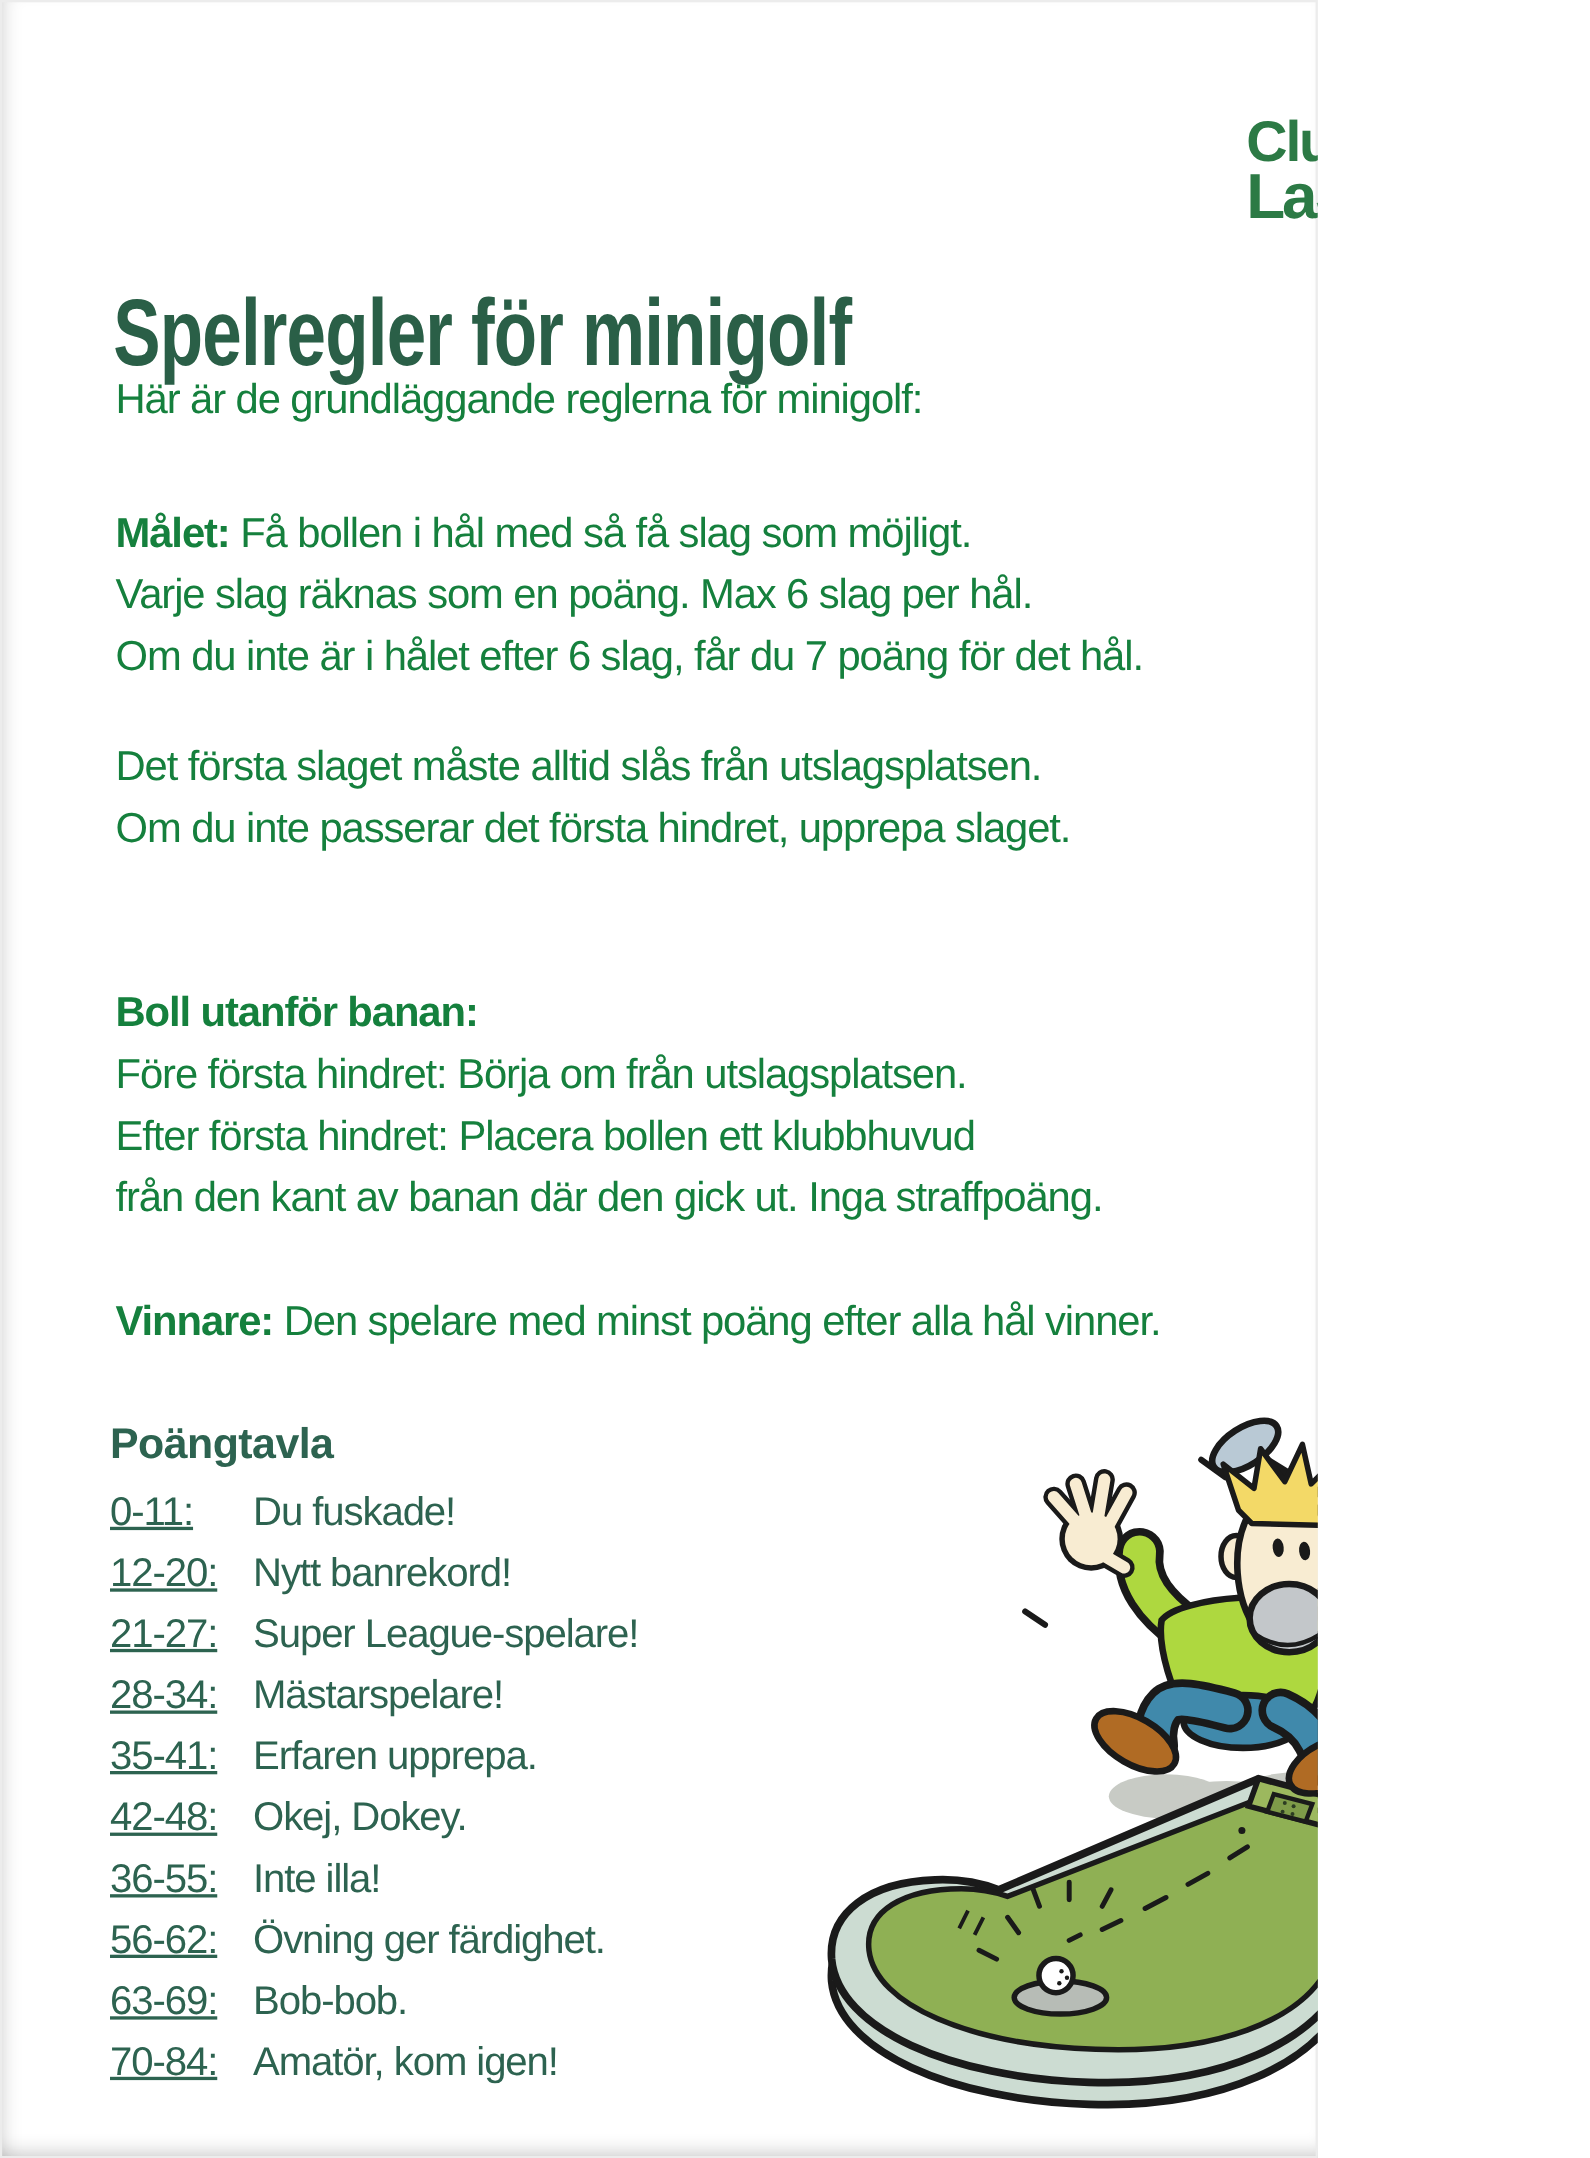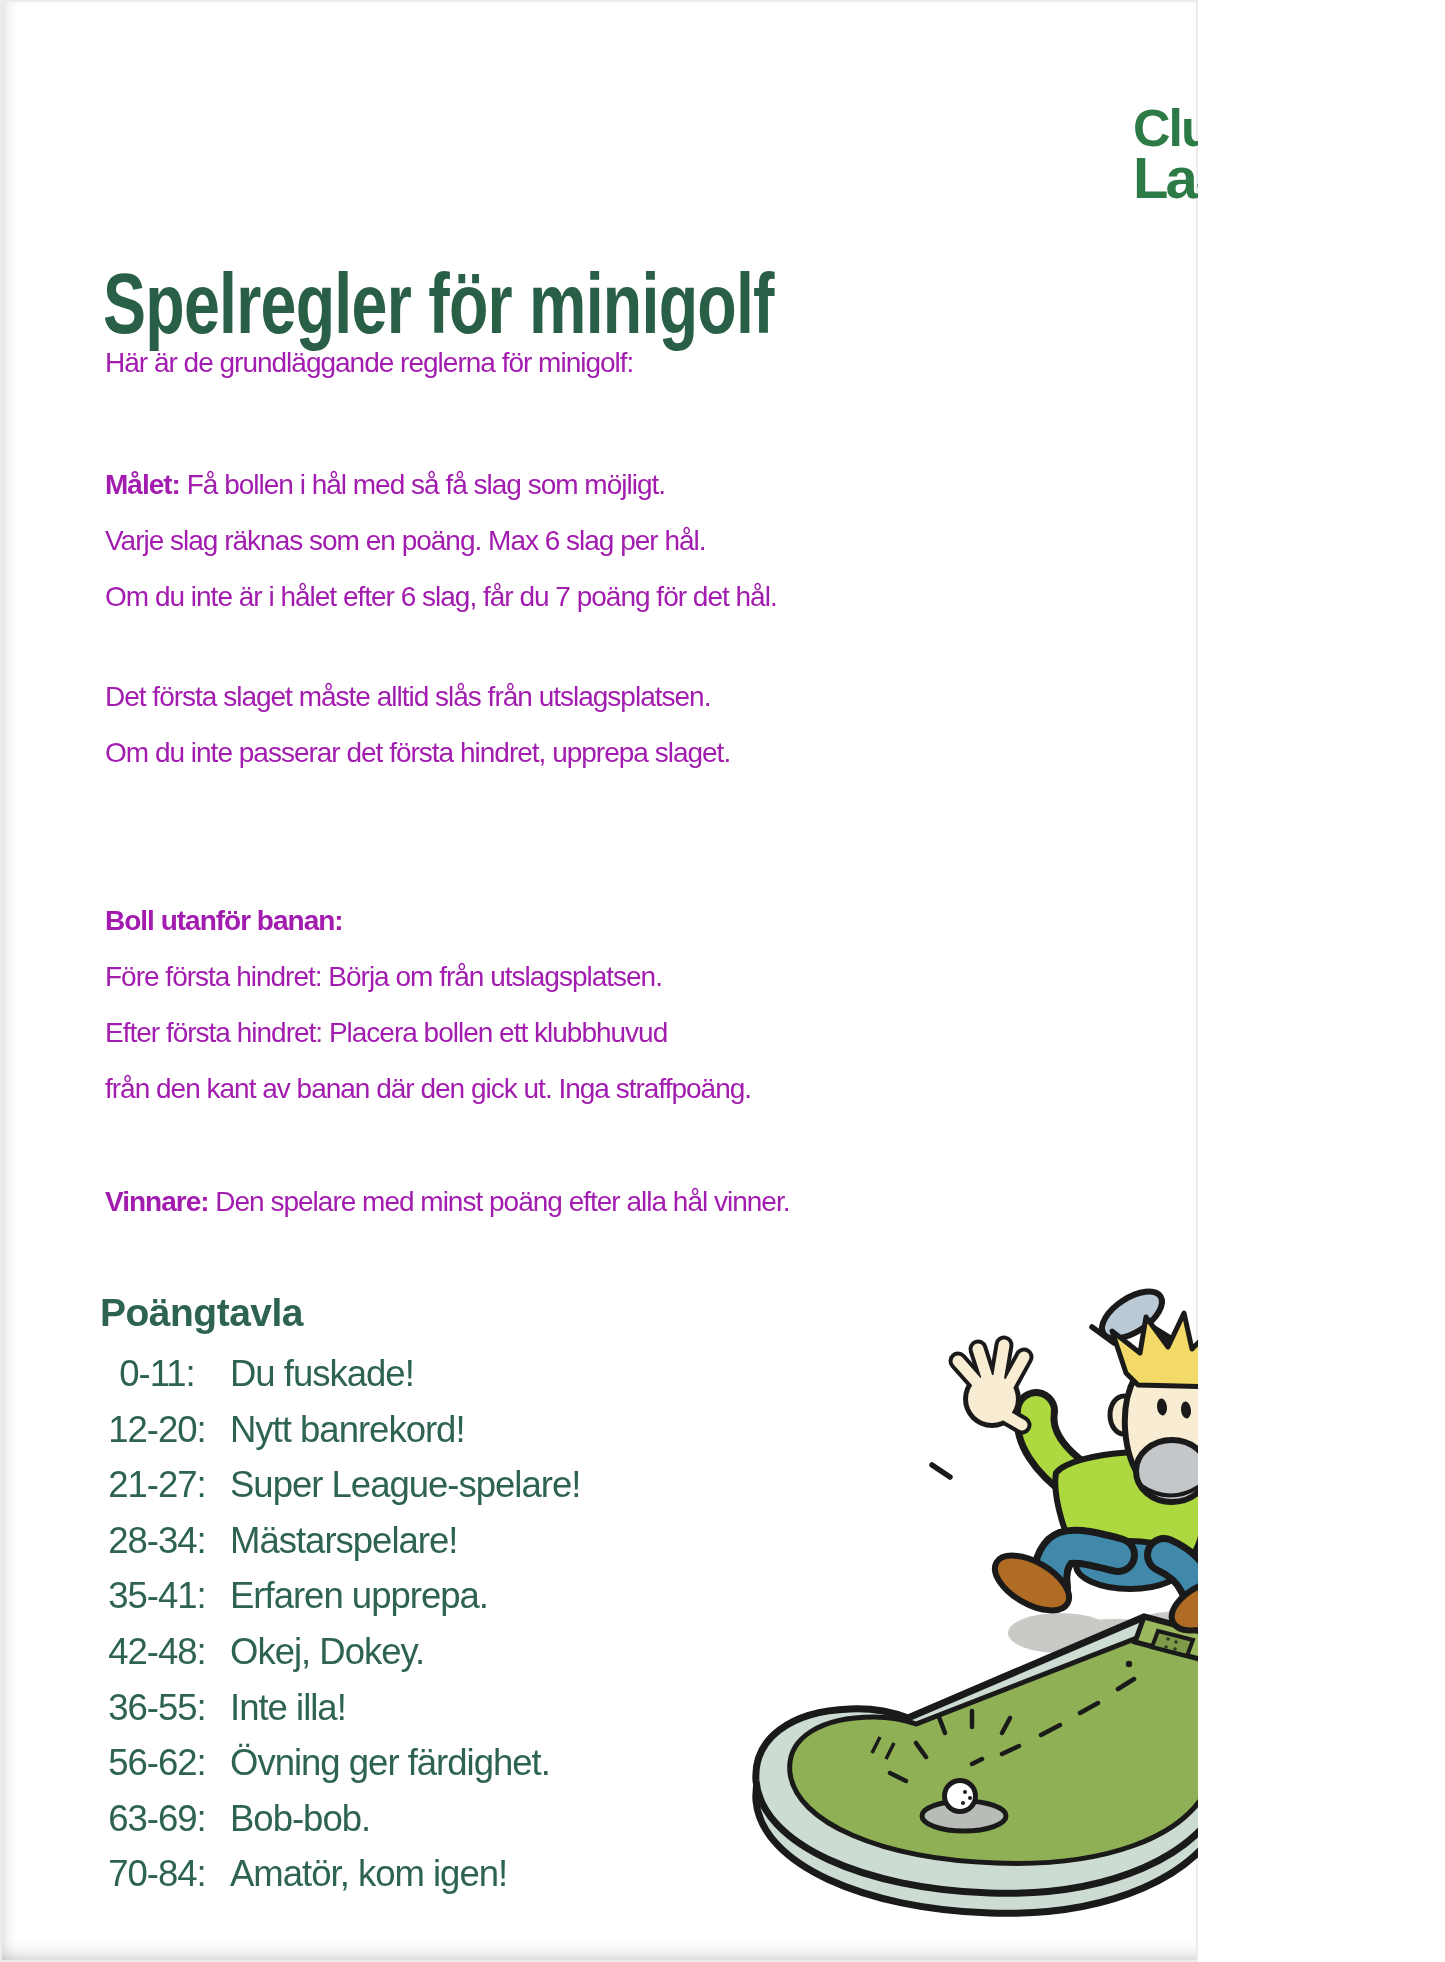"Här är de grundläggande reglerna" .para { color: #a21caf -> #15803d; font-size: 28px -> 38px }
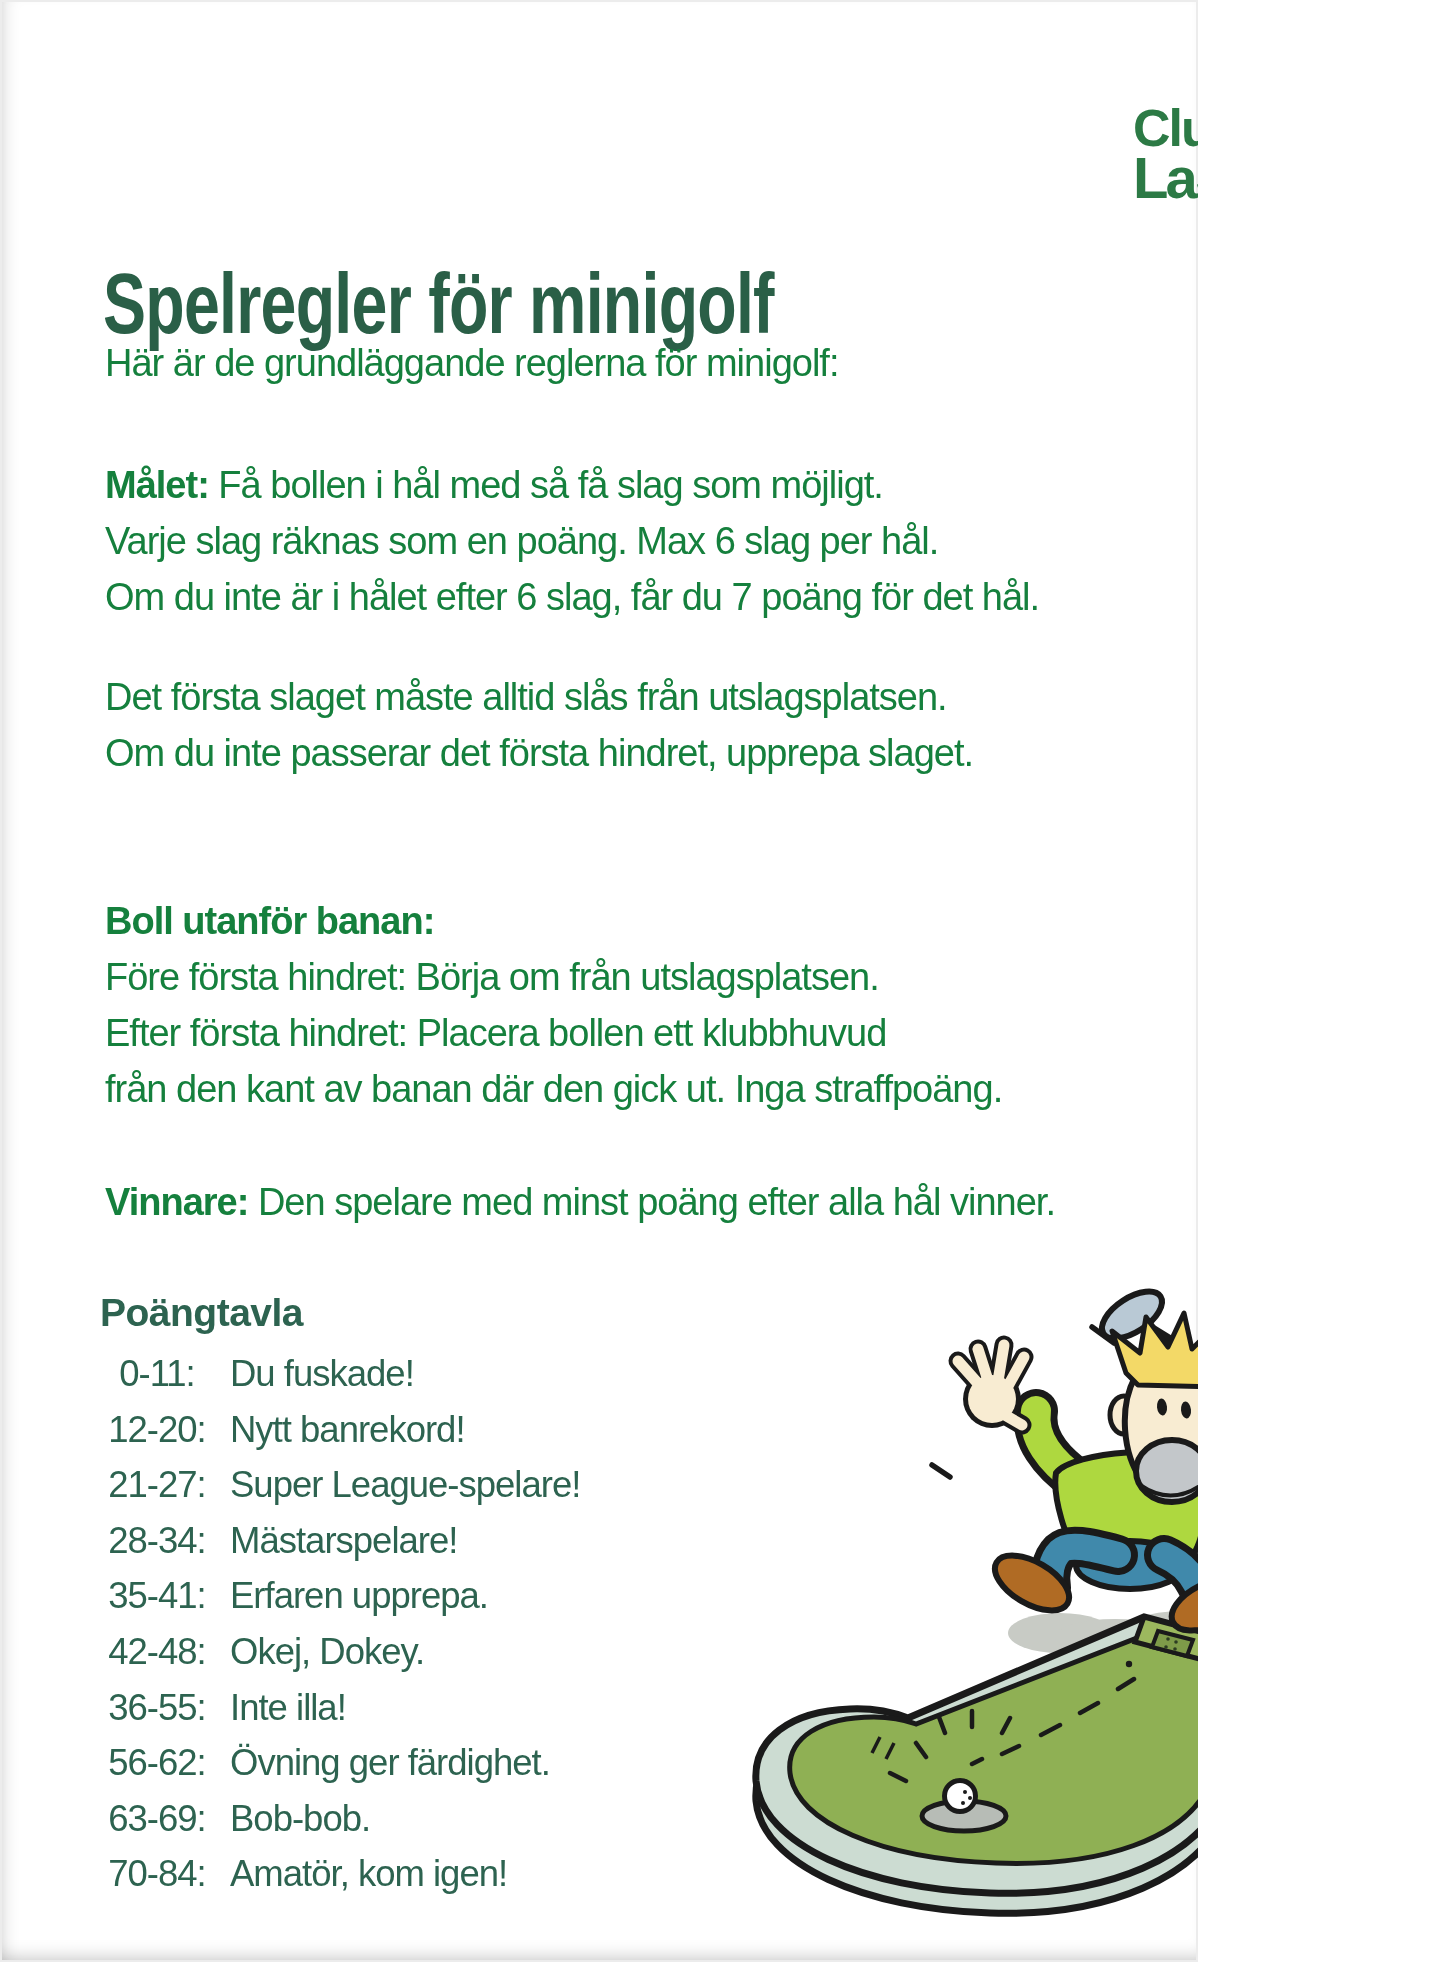"0-11:" .sb-range { text-align: center -> left; text-decoration: none -> underline }
